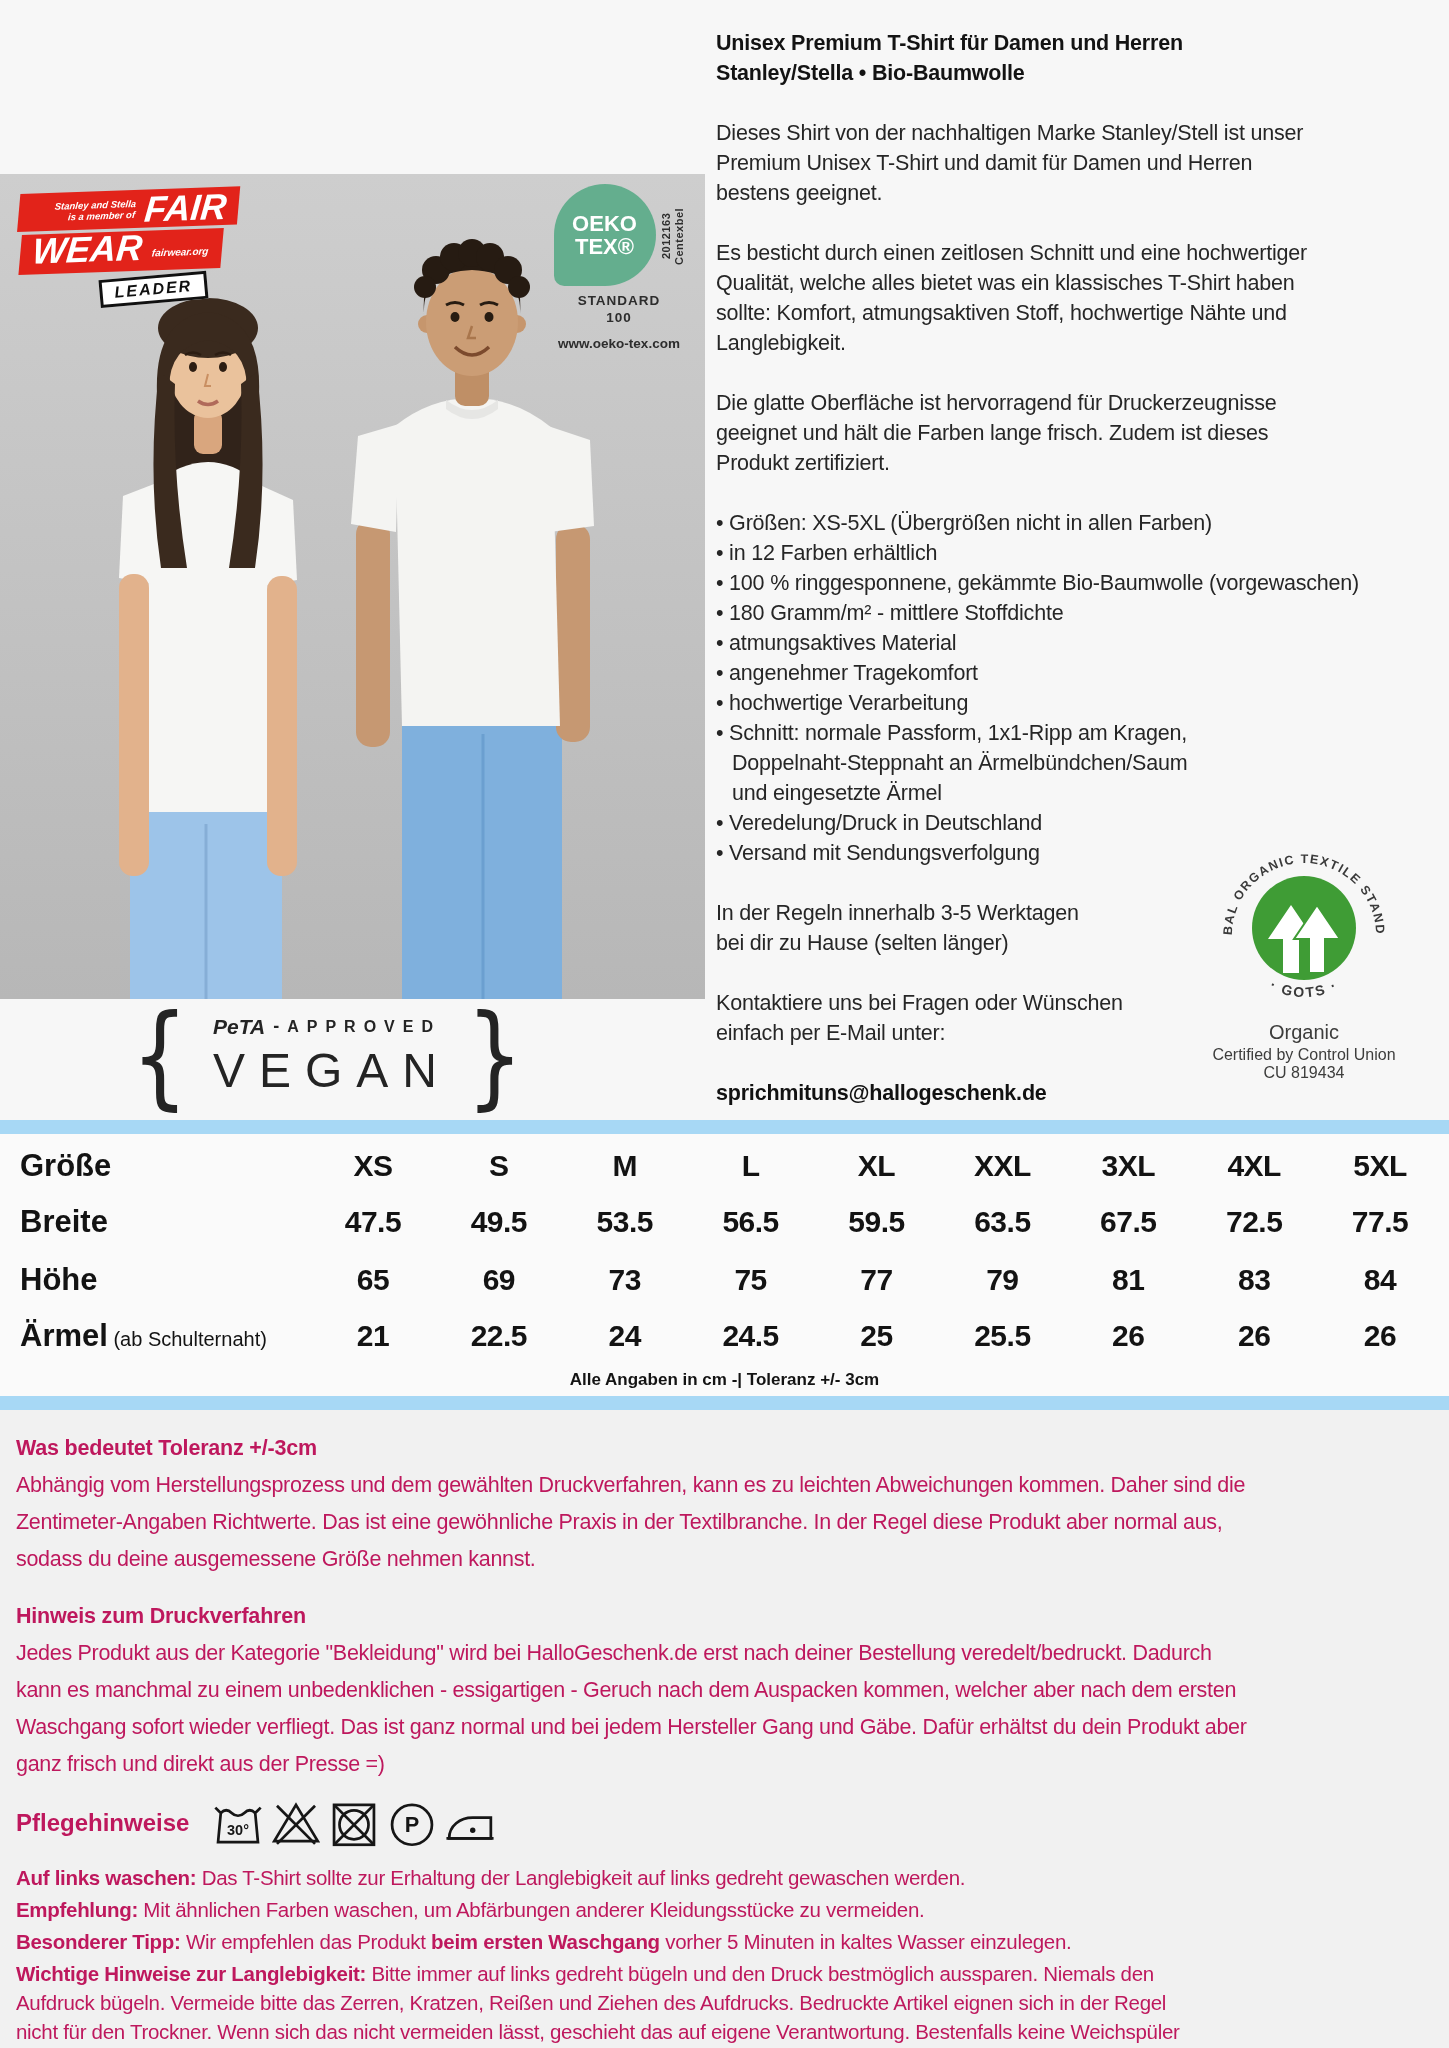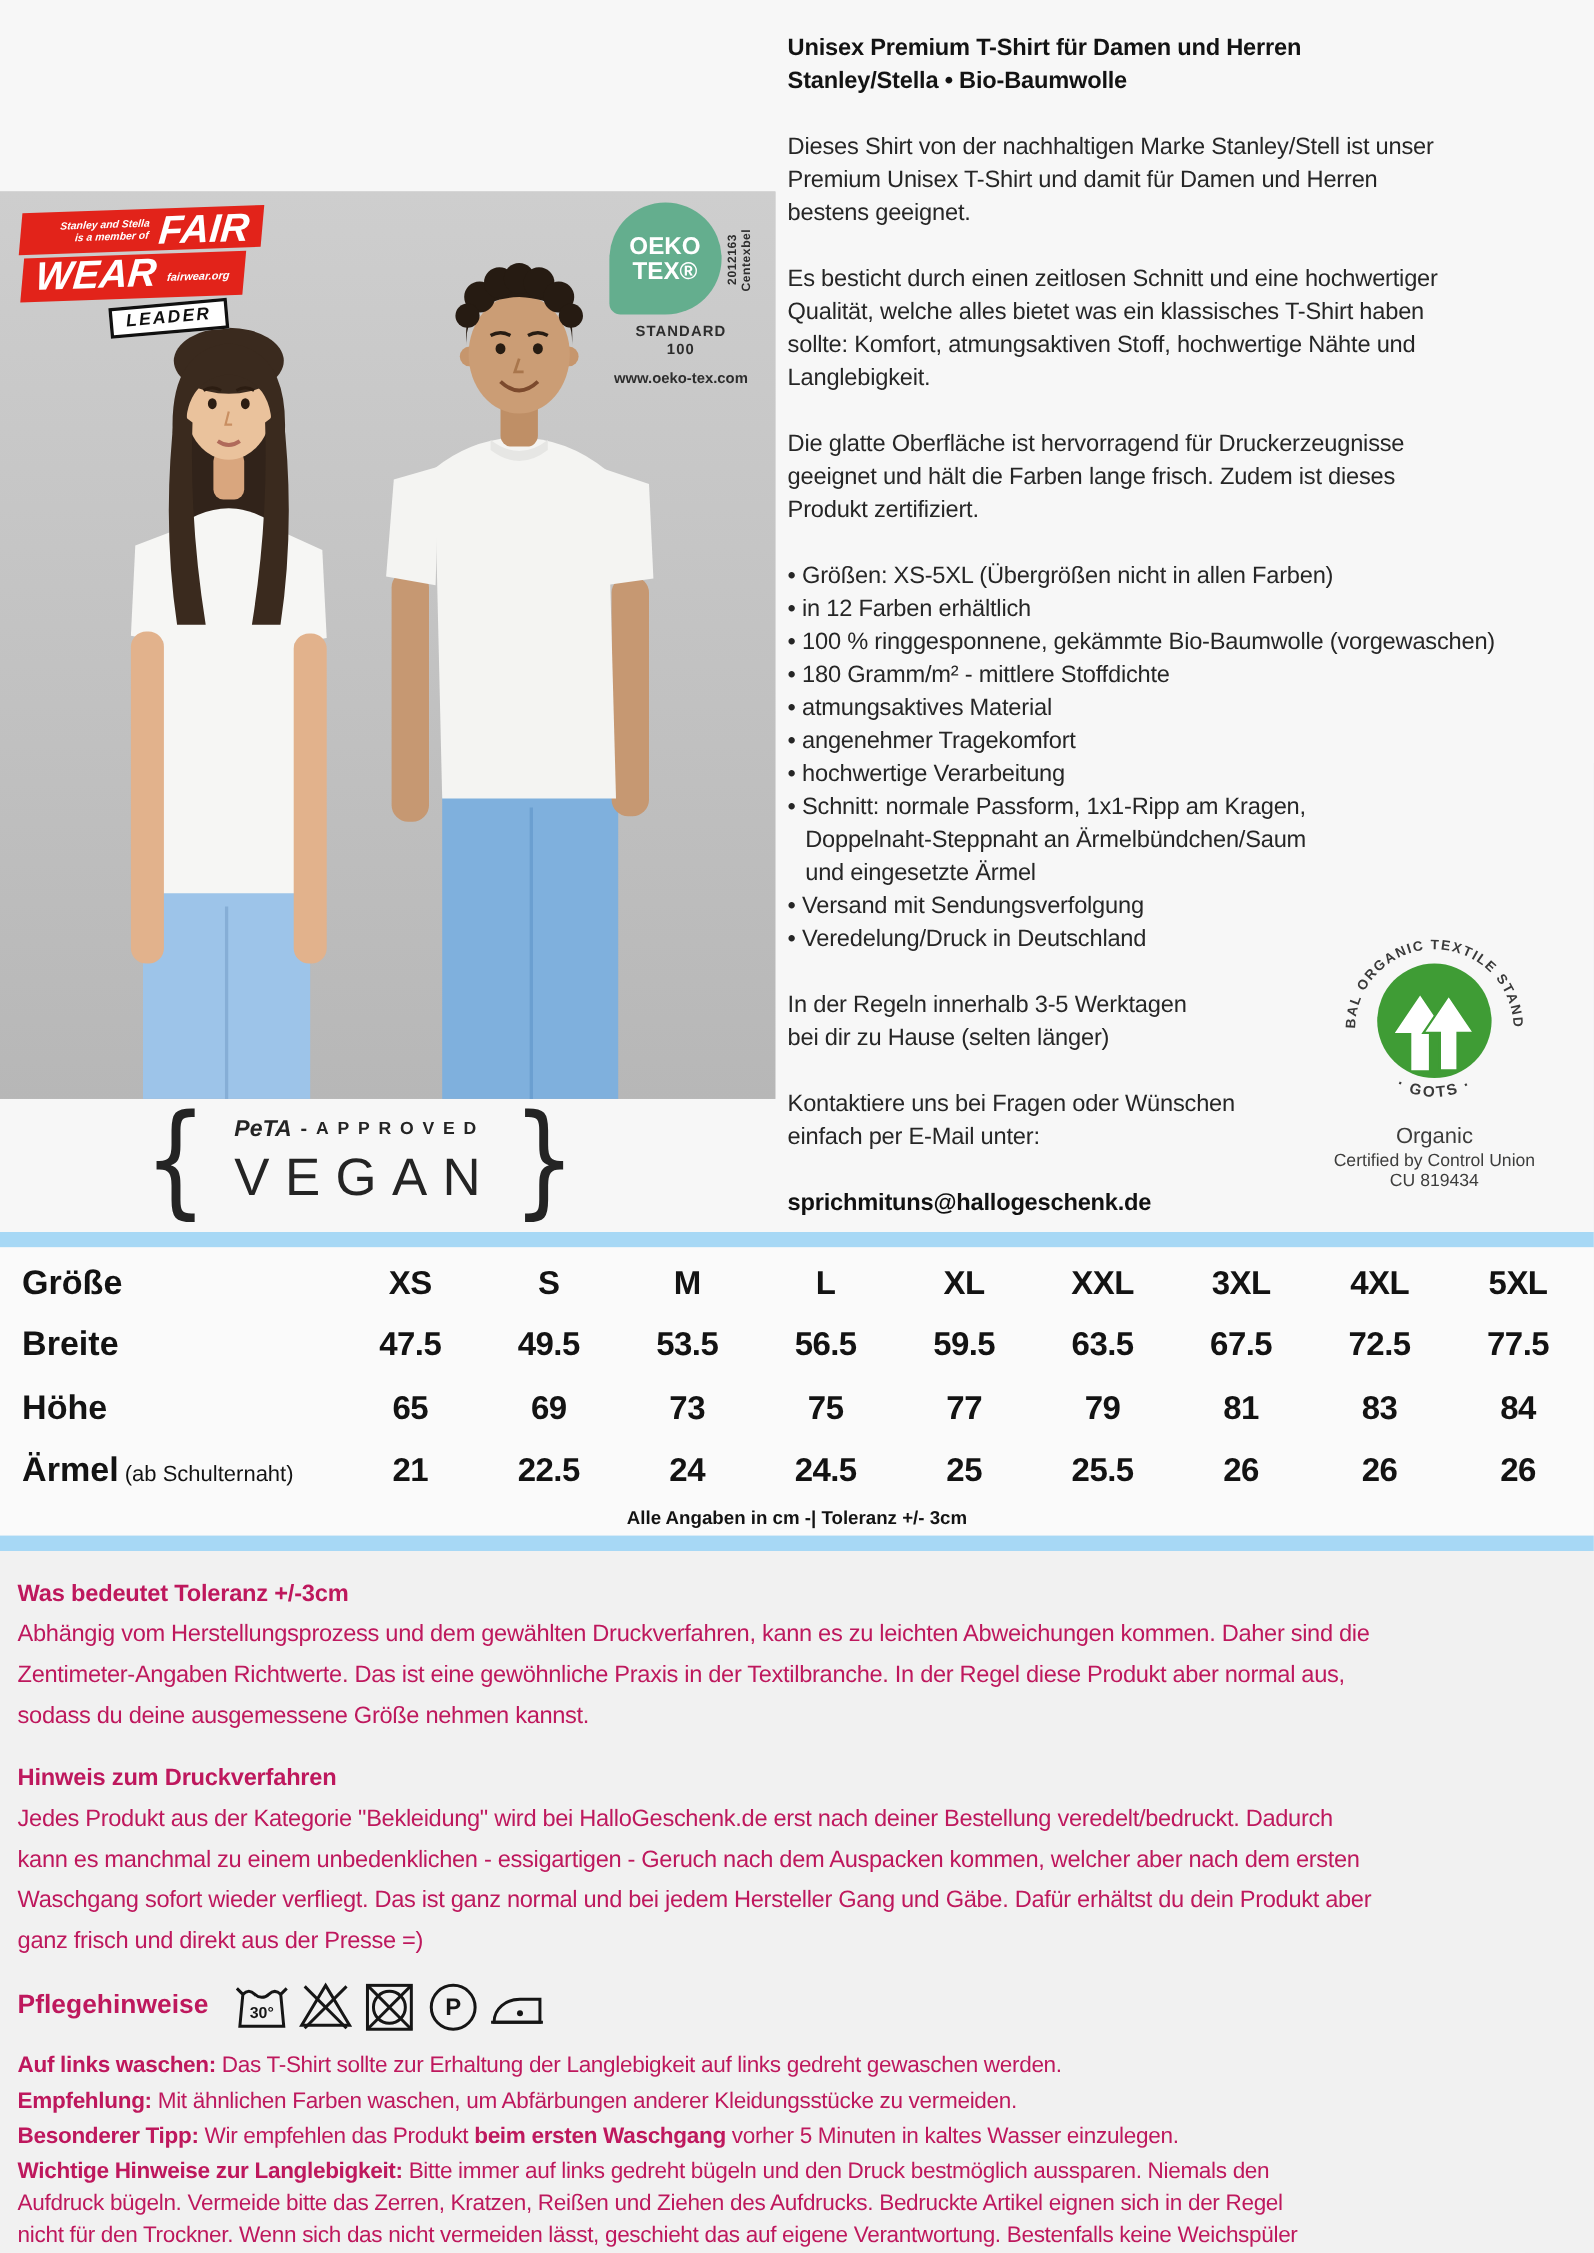"Versand mit Sendungsverfolgung" li { order: before "Veredelung/Druck in Deutschland" -> after "Veredelung/Druck in Deutschland" }
